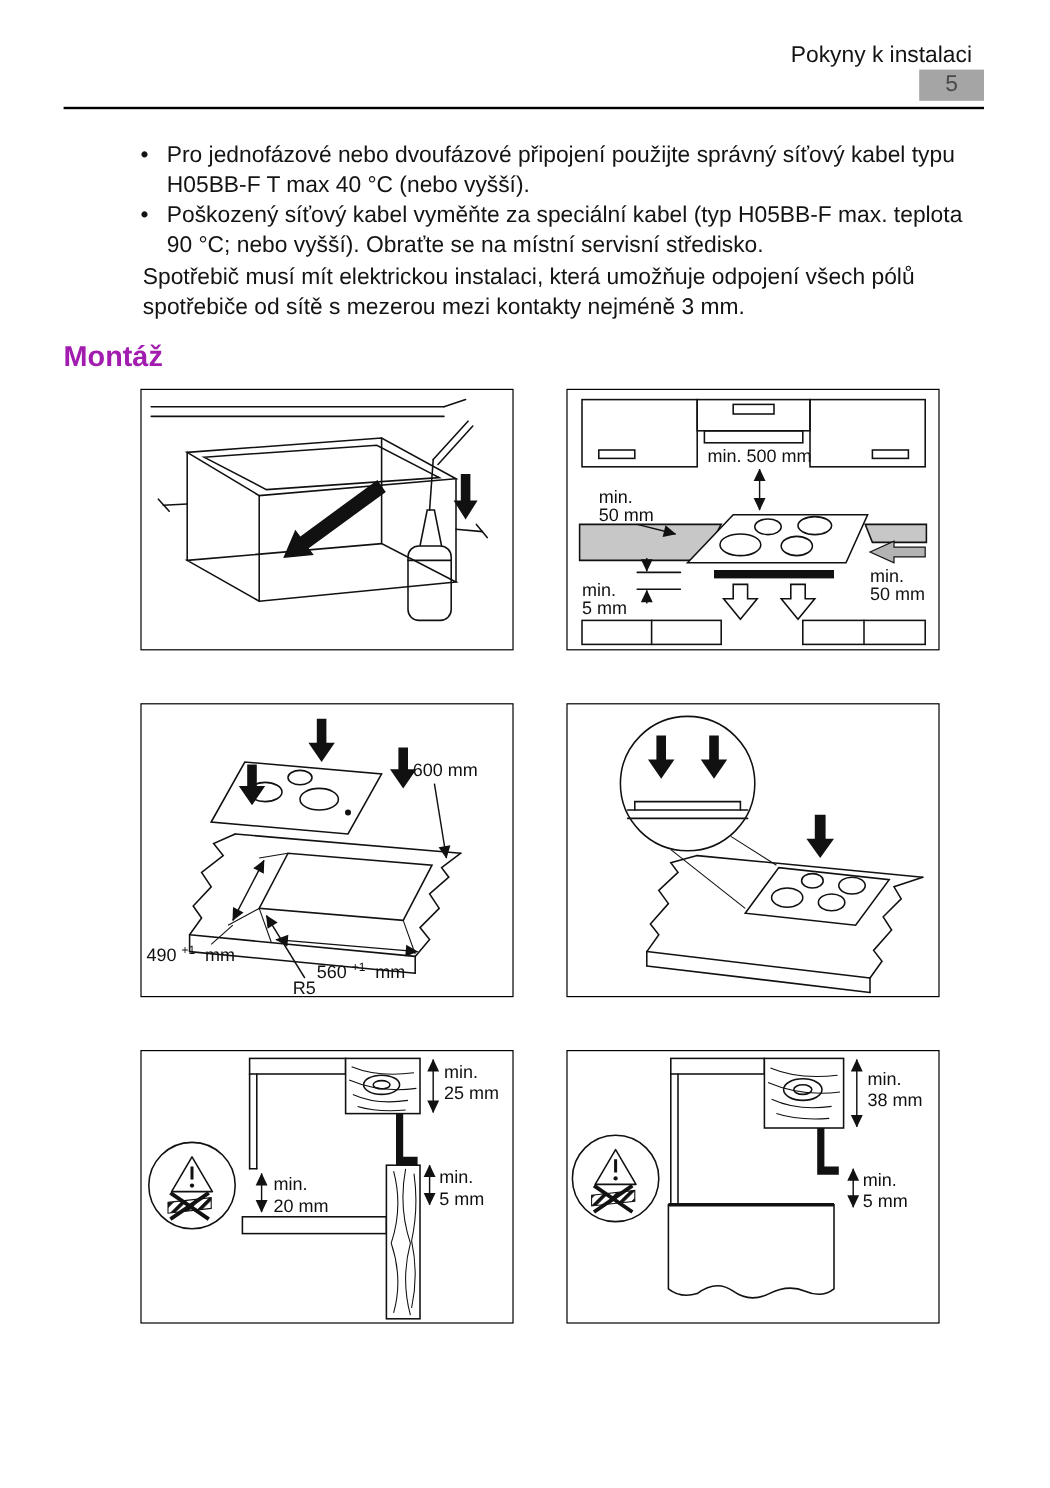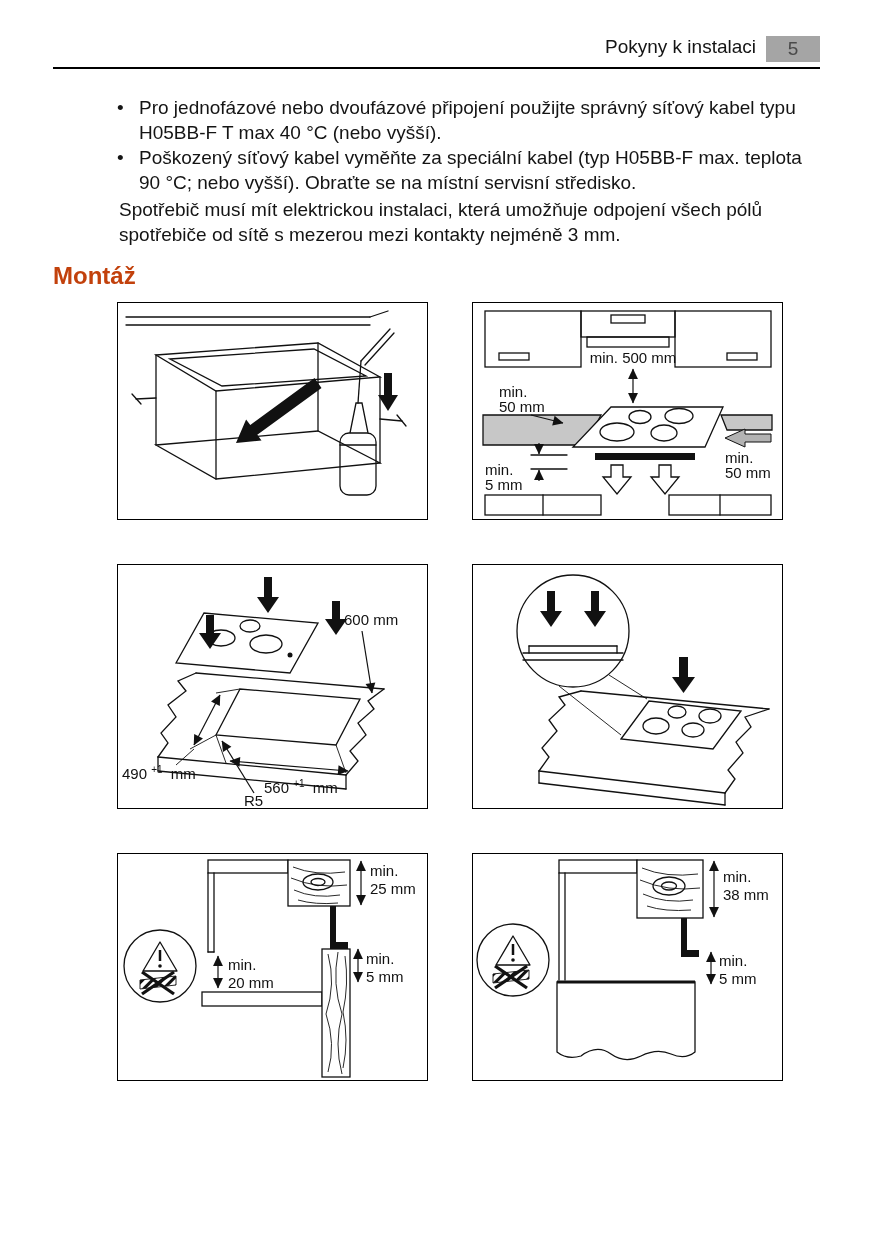"Pokyny k instalaci" .header { align-items: none -> flex-end; flex-direction: none -> column }
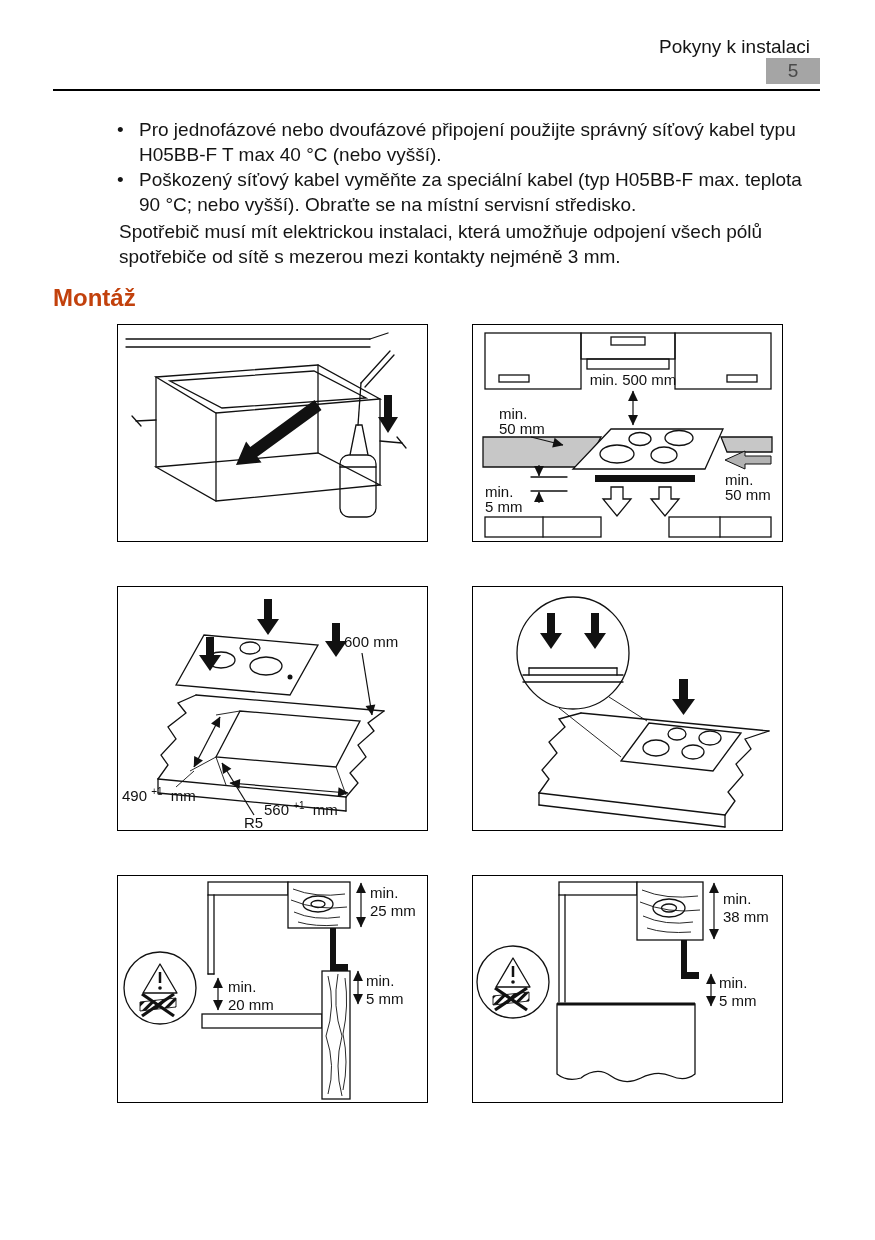"Montáž" .section-heading { color: #c2410c -> #a21caf }
